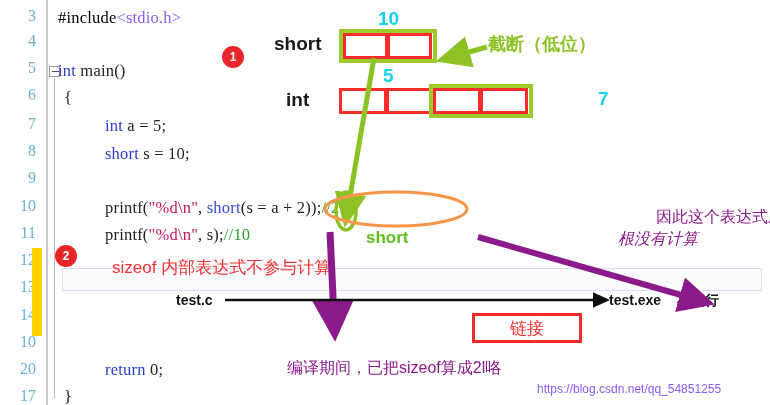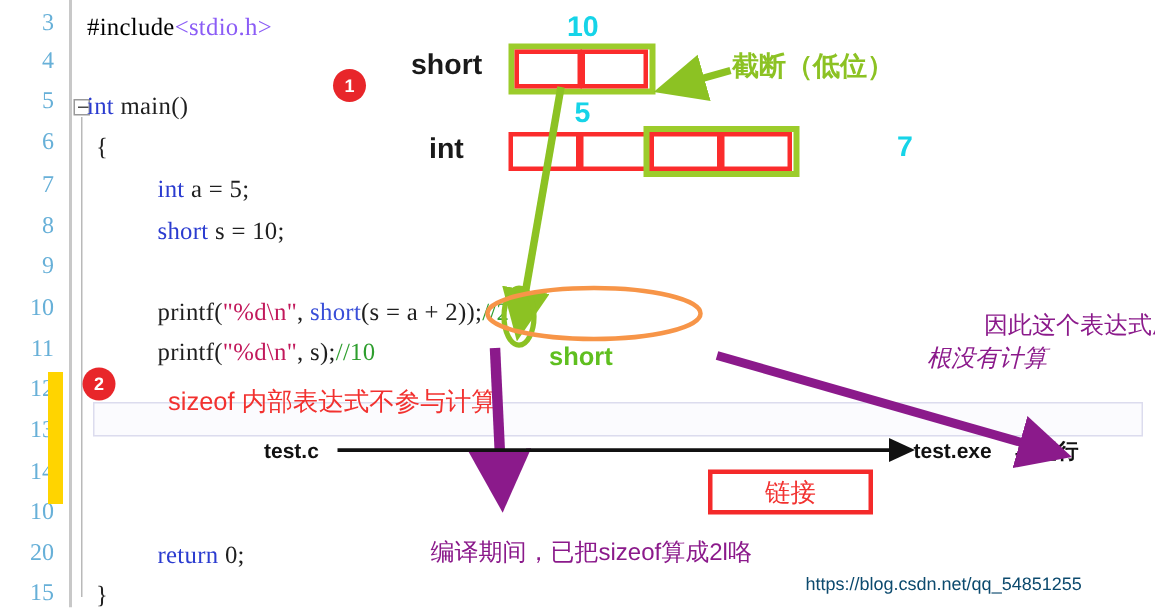"15" div.lineno { text: 15 -> 17 }
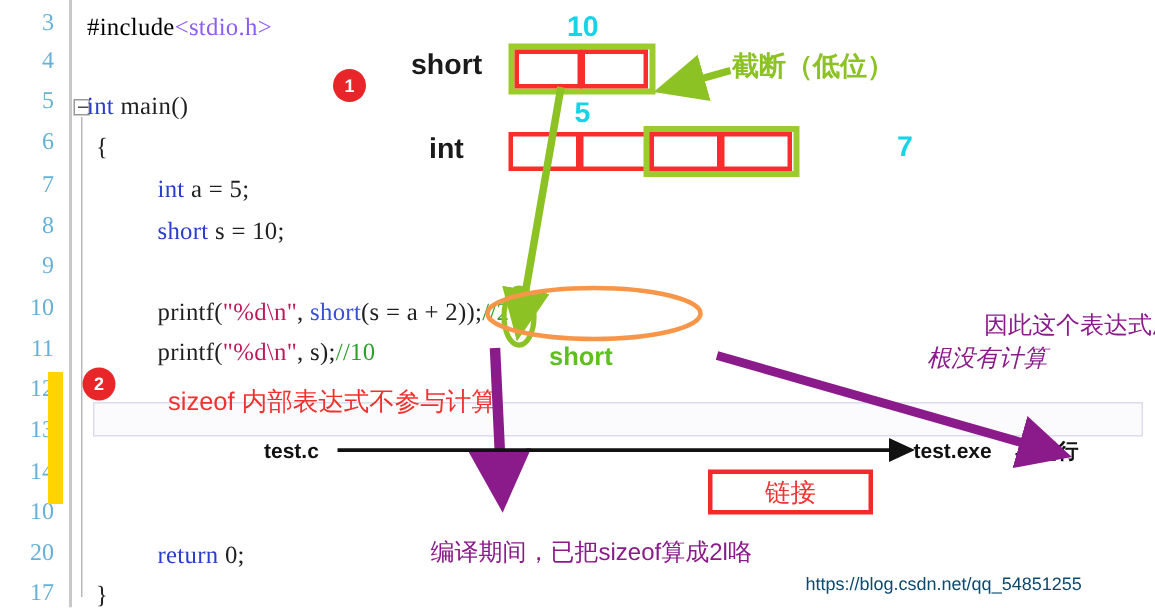"https://blog.csdn.net/qq_54851255" .watermark { color: #0c4a6e -> #8b5cf6 }
